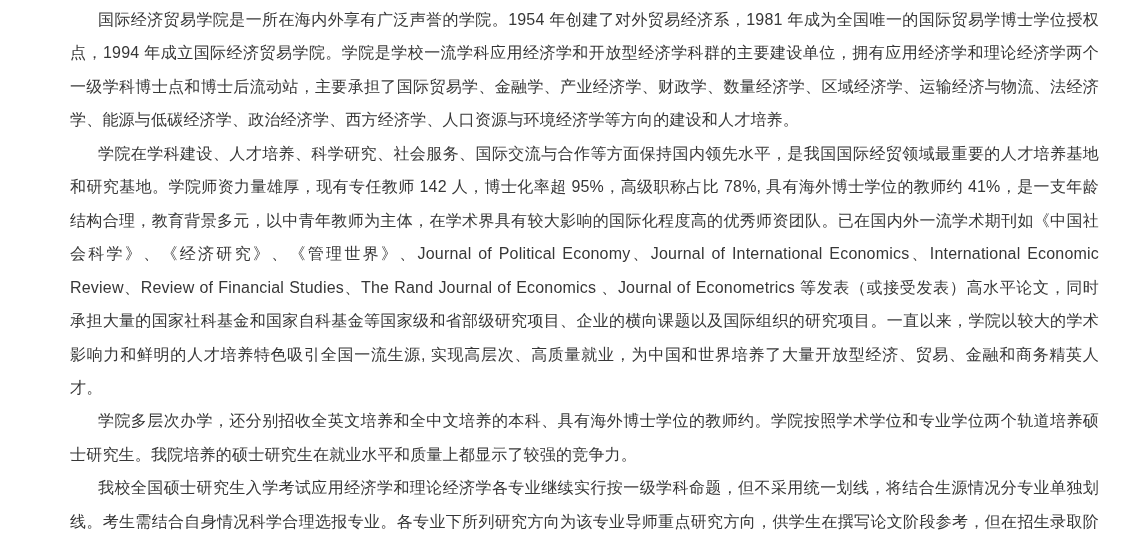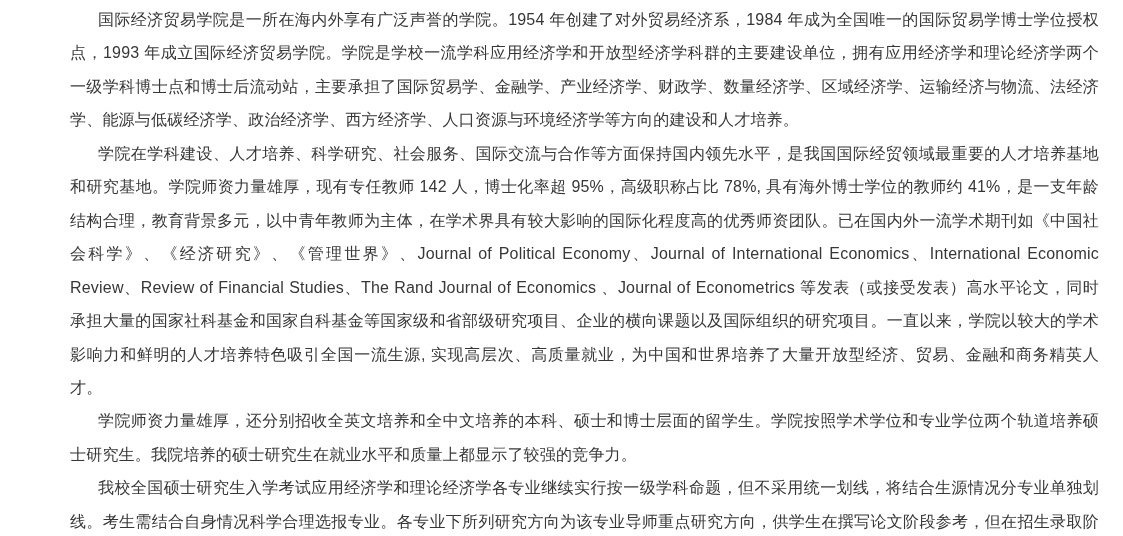"国际经济贸易学院是一所在海内外享有广泛声誉的学院。1954" p { text: 1984 年成为全国唯一的国际贸易学博士学位授权点，1993 -> 1981 年成为全国唯一的国际贸易学博士学位授权点，1994 }
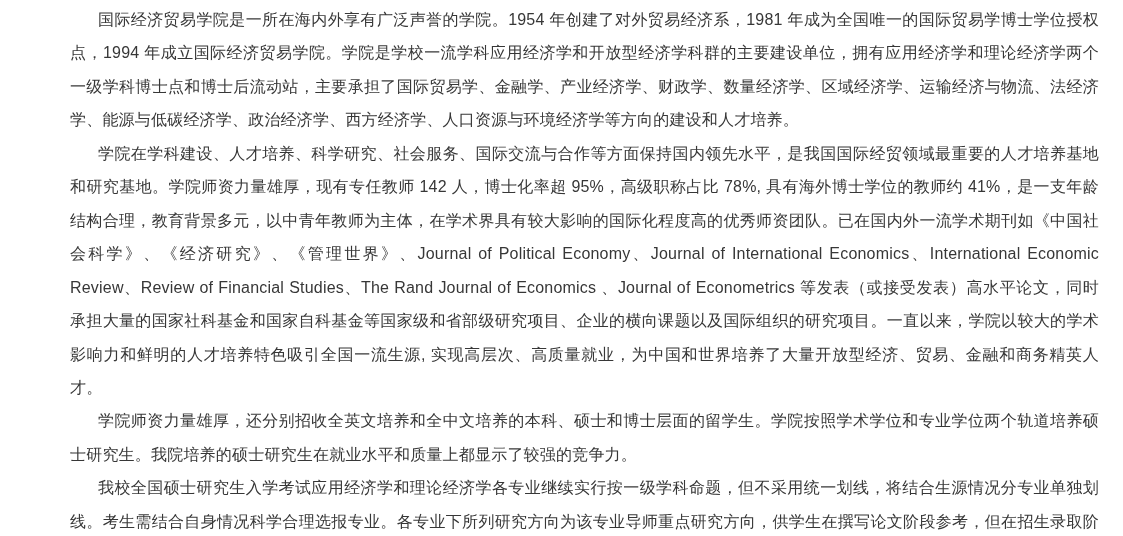"学院师资力量雄厚，还分别招收全英文培养和全中文培养的本科、硕士和博士层面的留学生" p { text: 师资力量雄厚，还分别招收全英文培养和全中文培养的本科、硕士和博士层面的留学生 -> 多层次办学，还分别招收全英文培养和全中文培养的本科、具有海外博士学位的教师约 }
